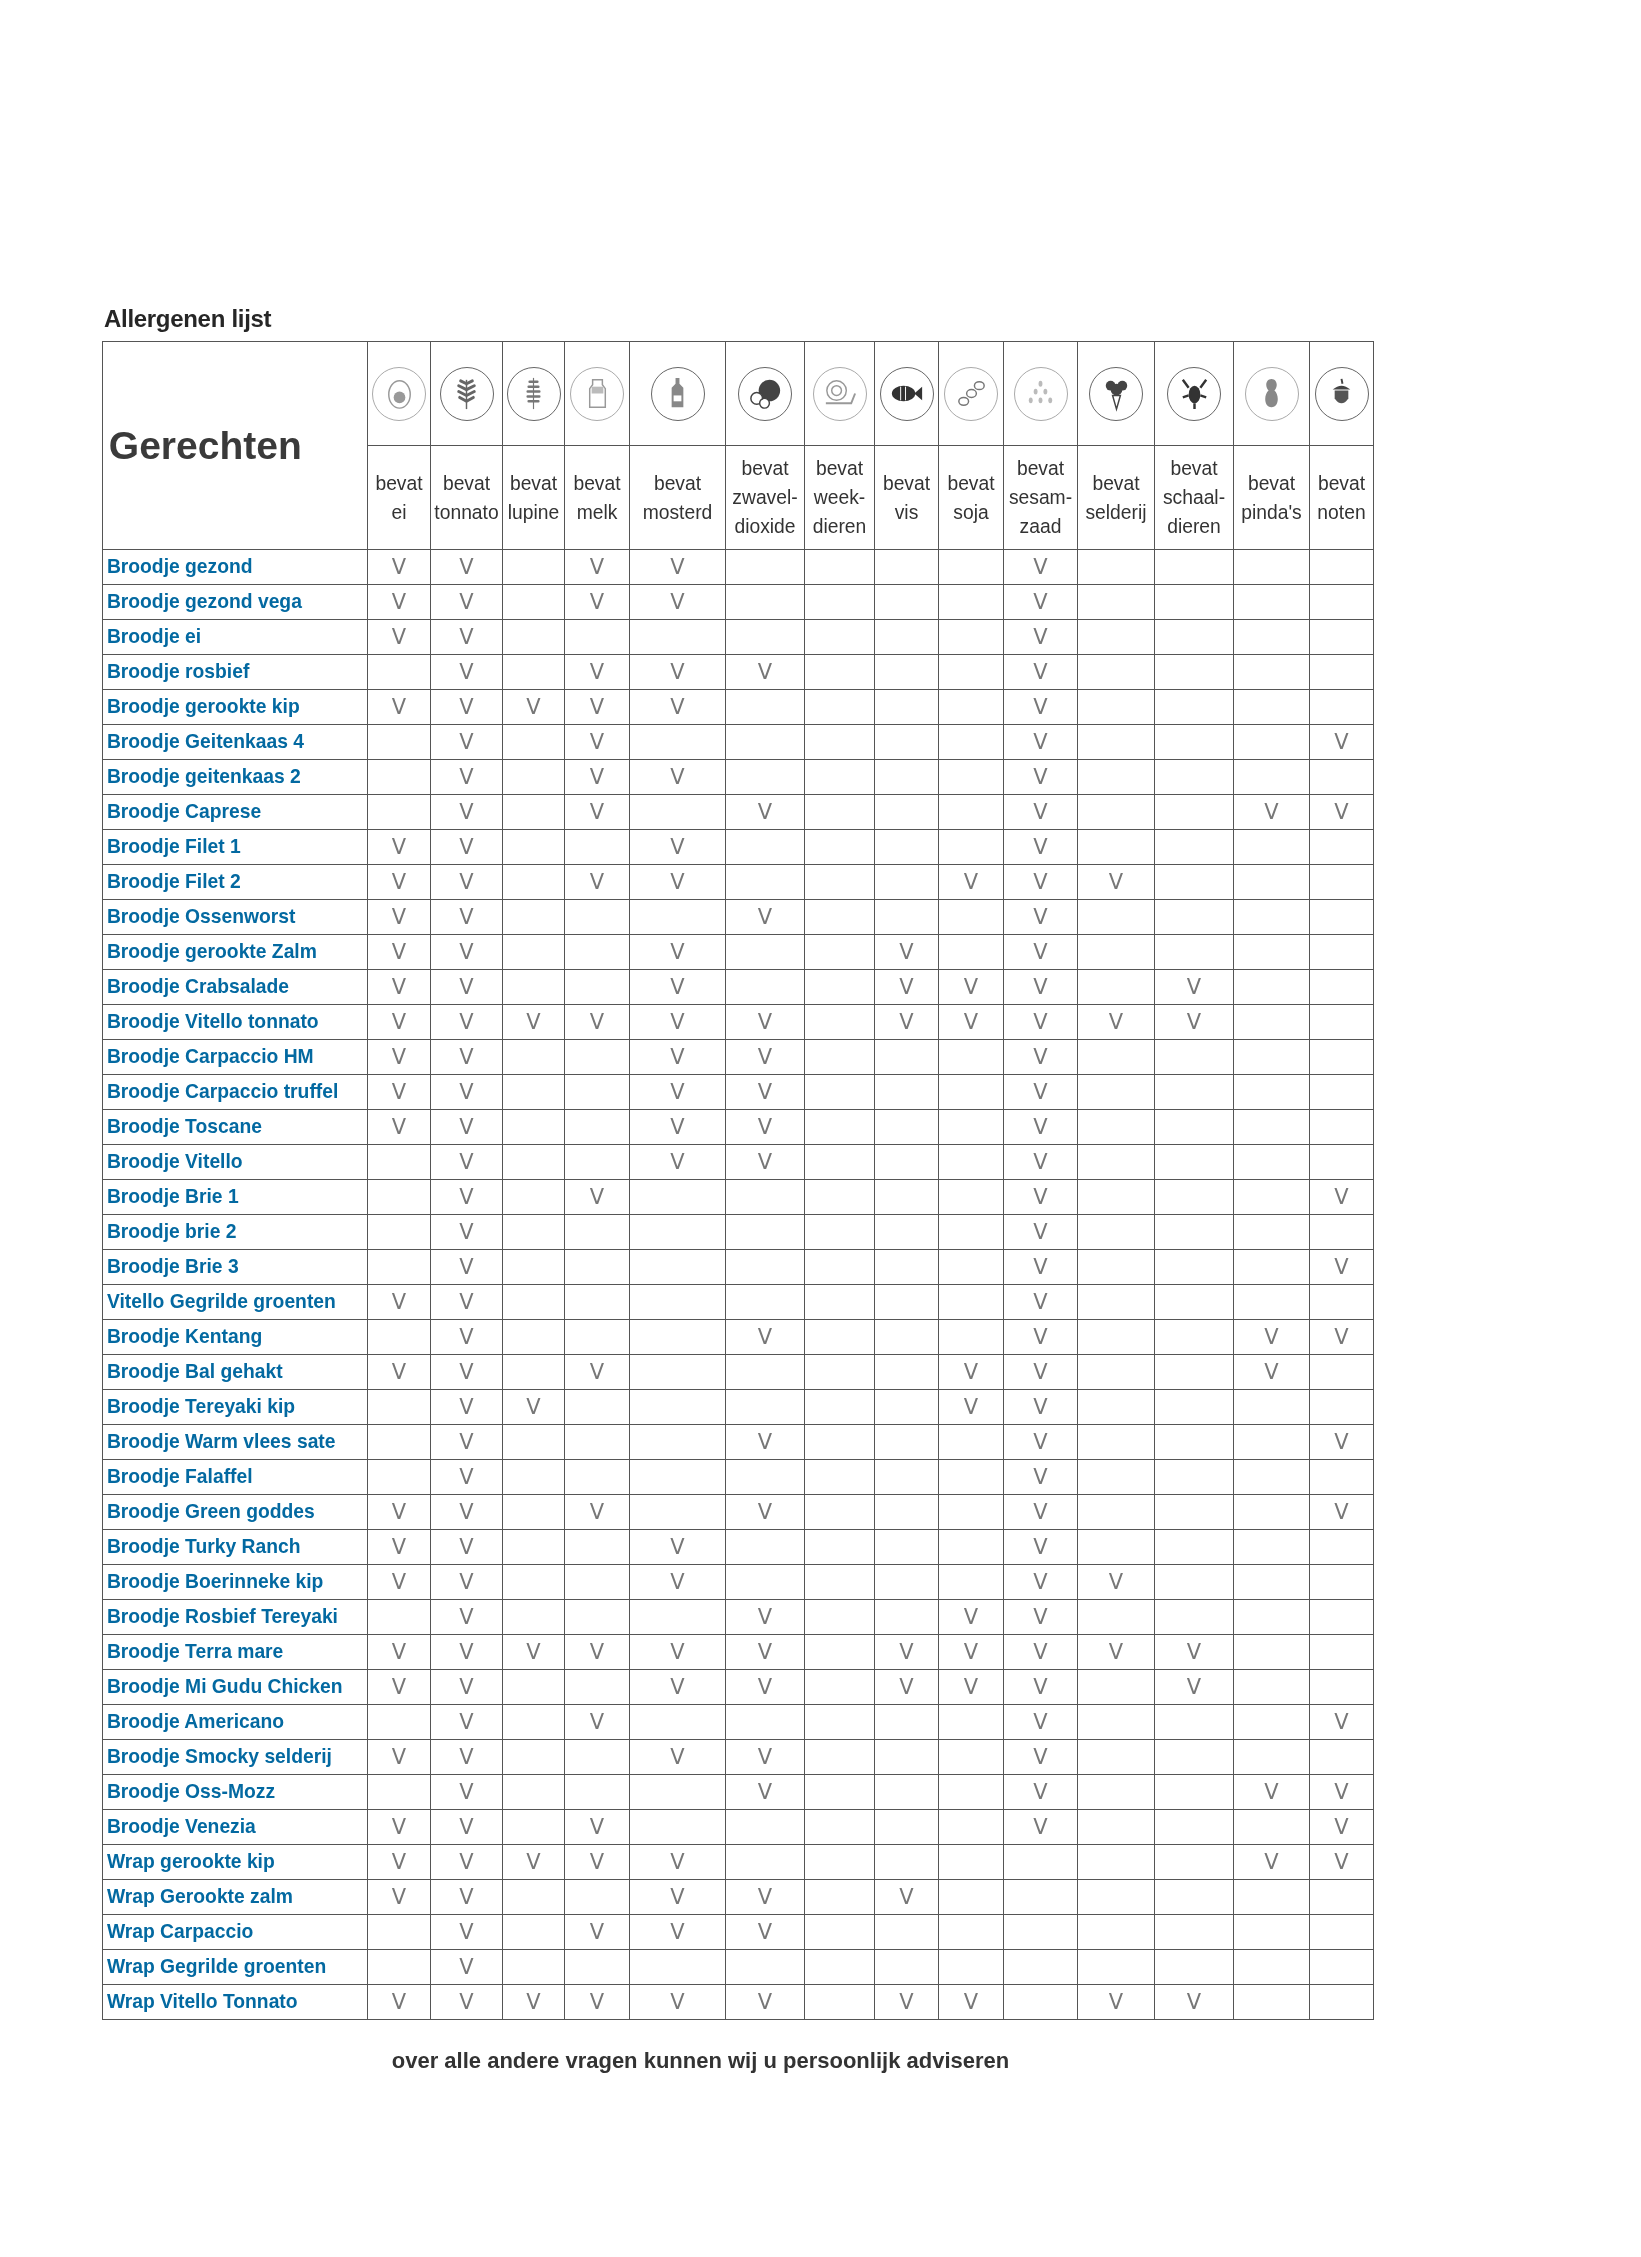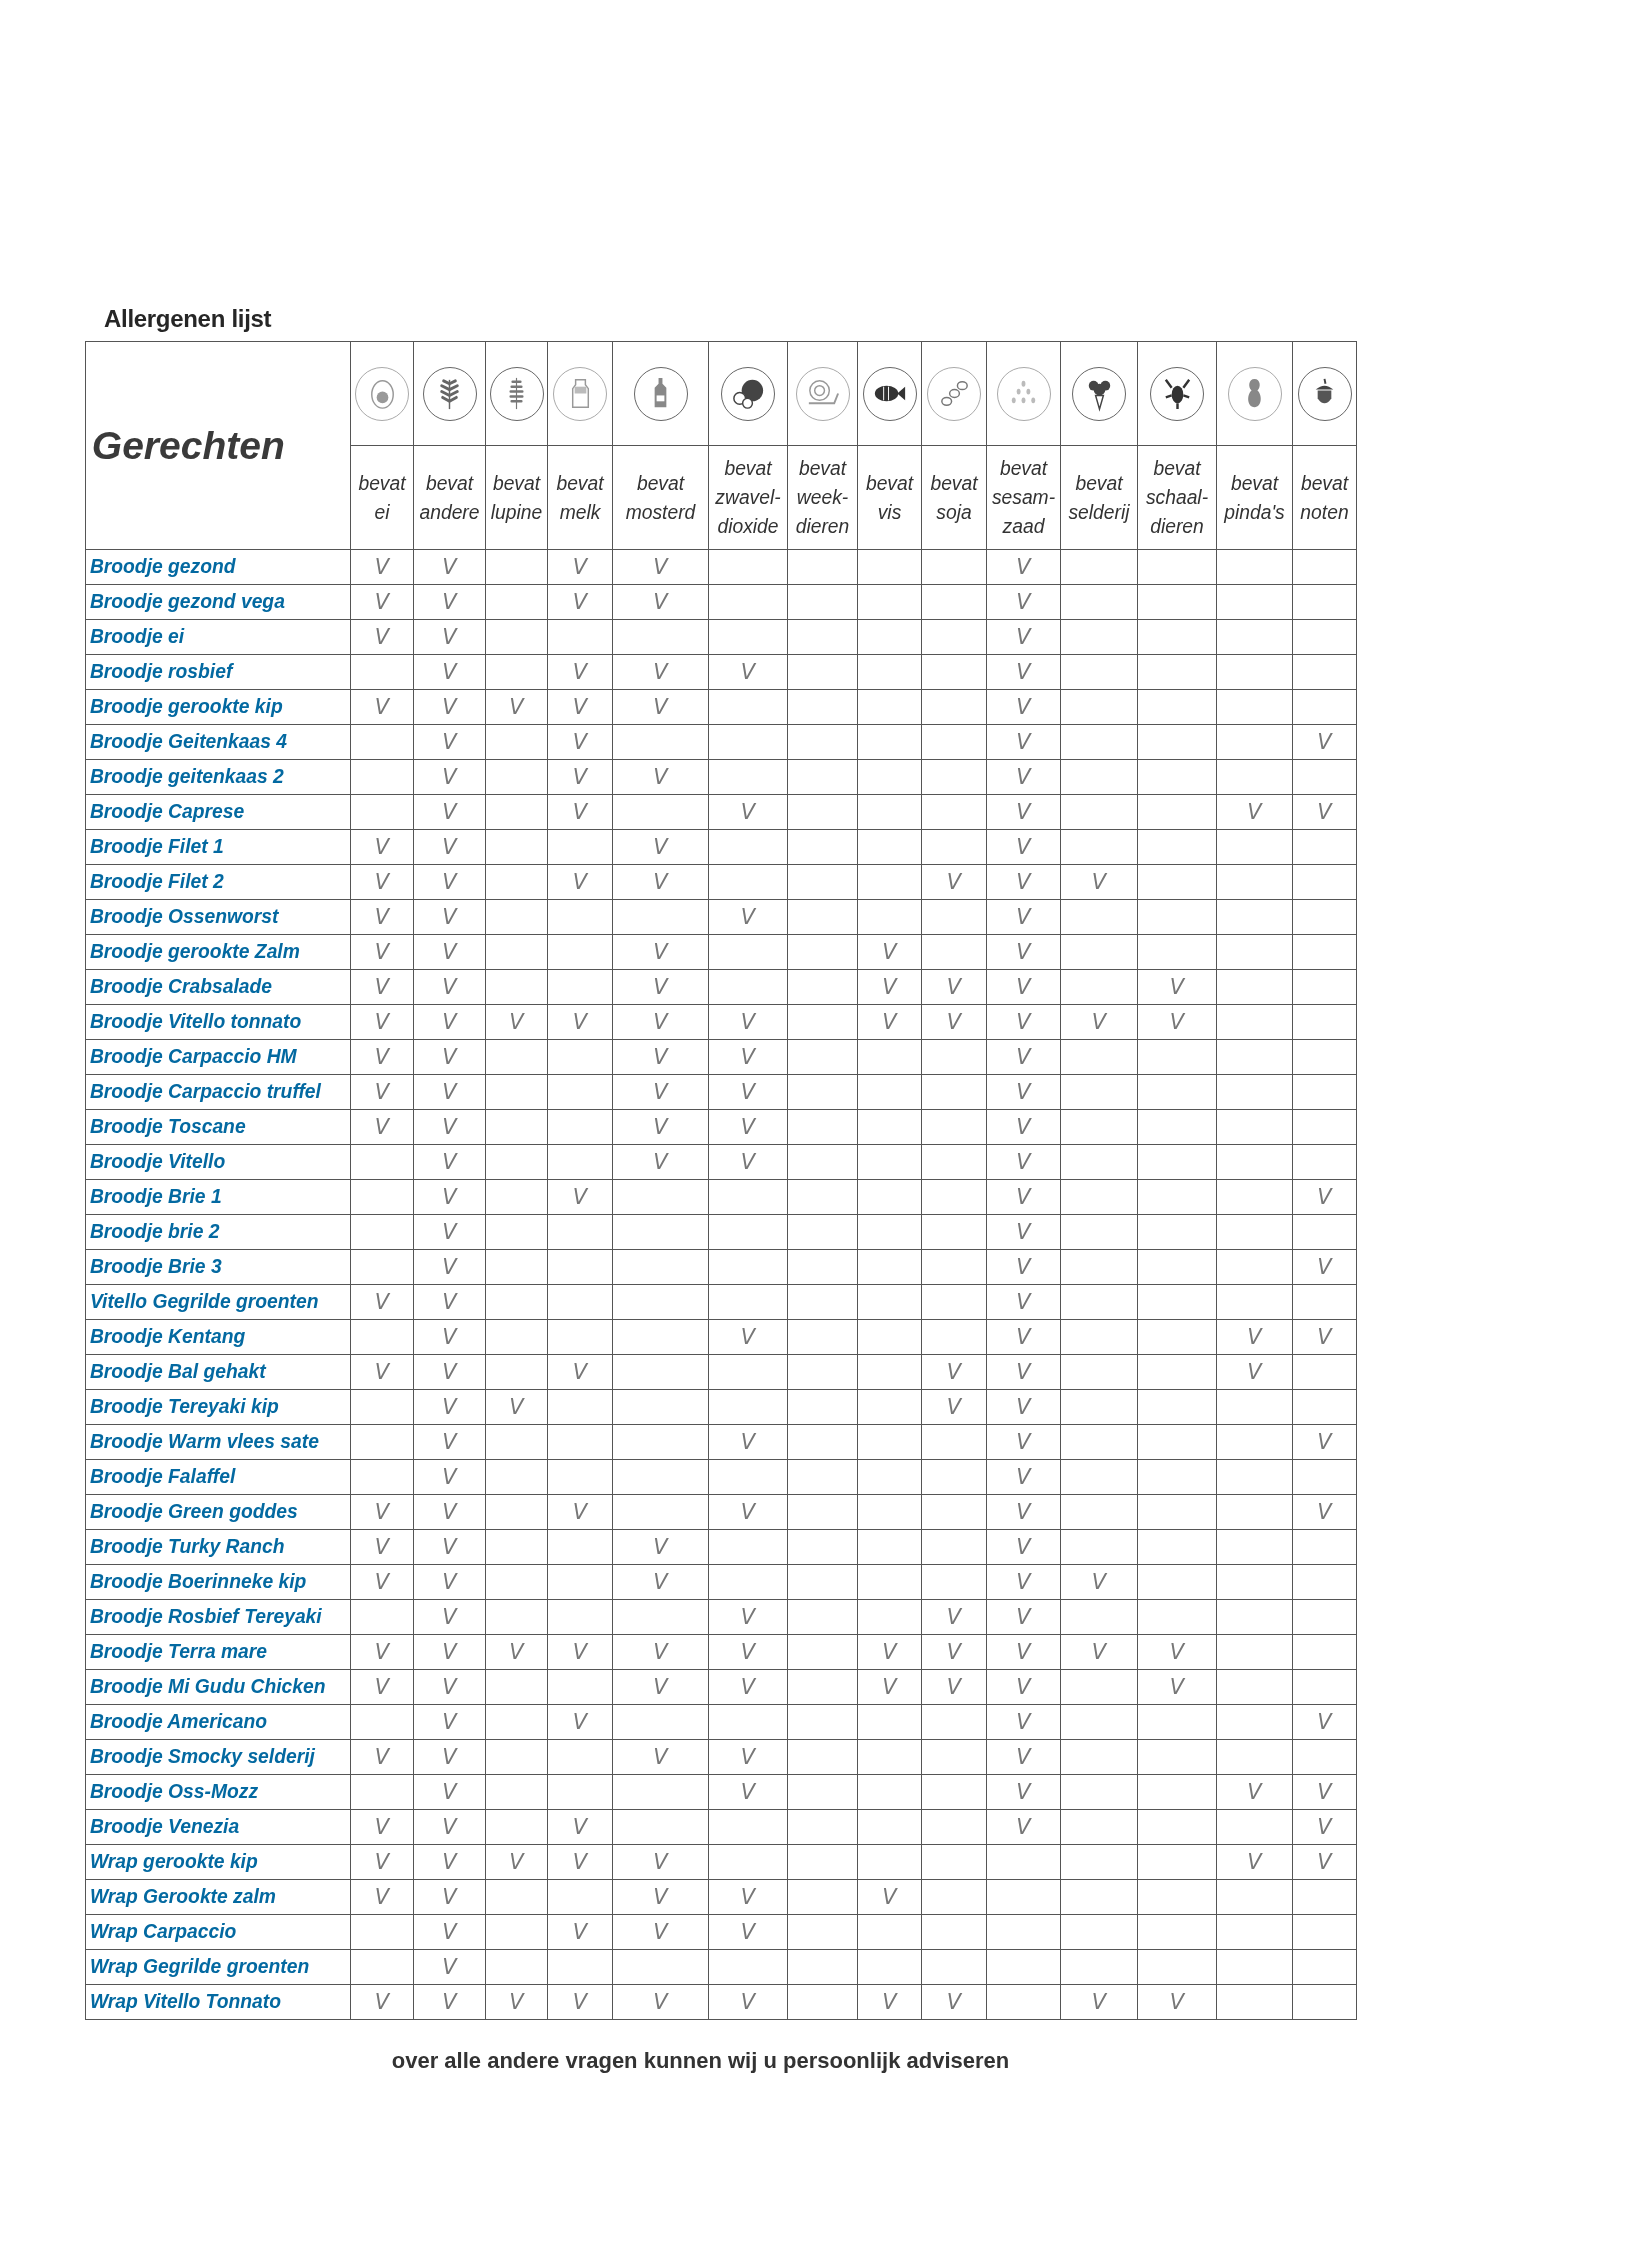"Gerechten" table.allergen { font-style: italic -> none; left: 85px -> 102px }
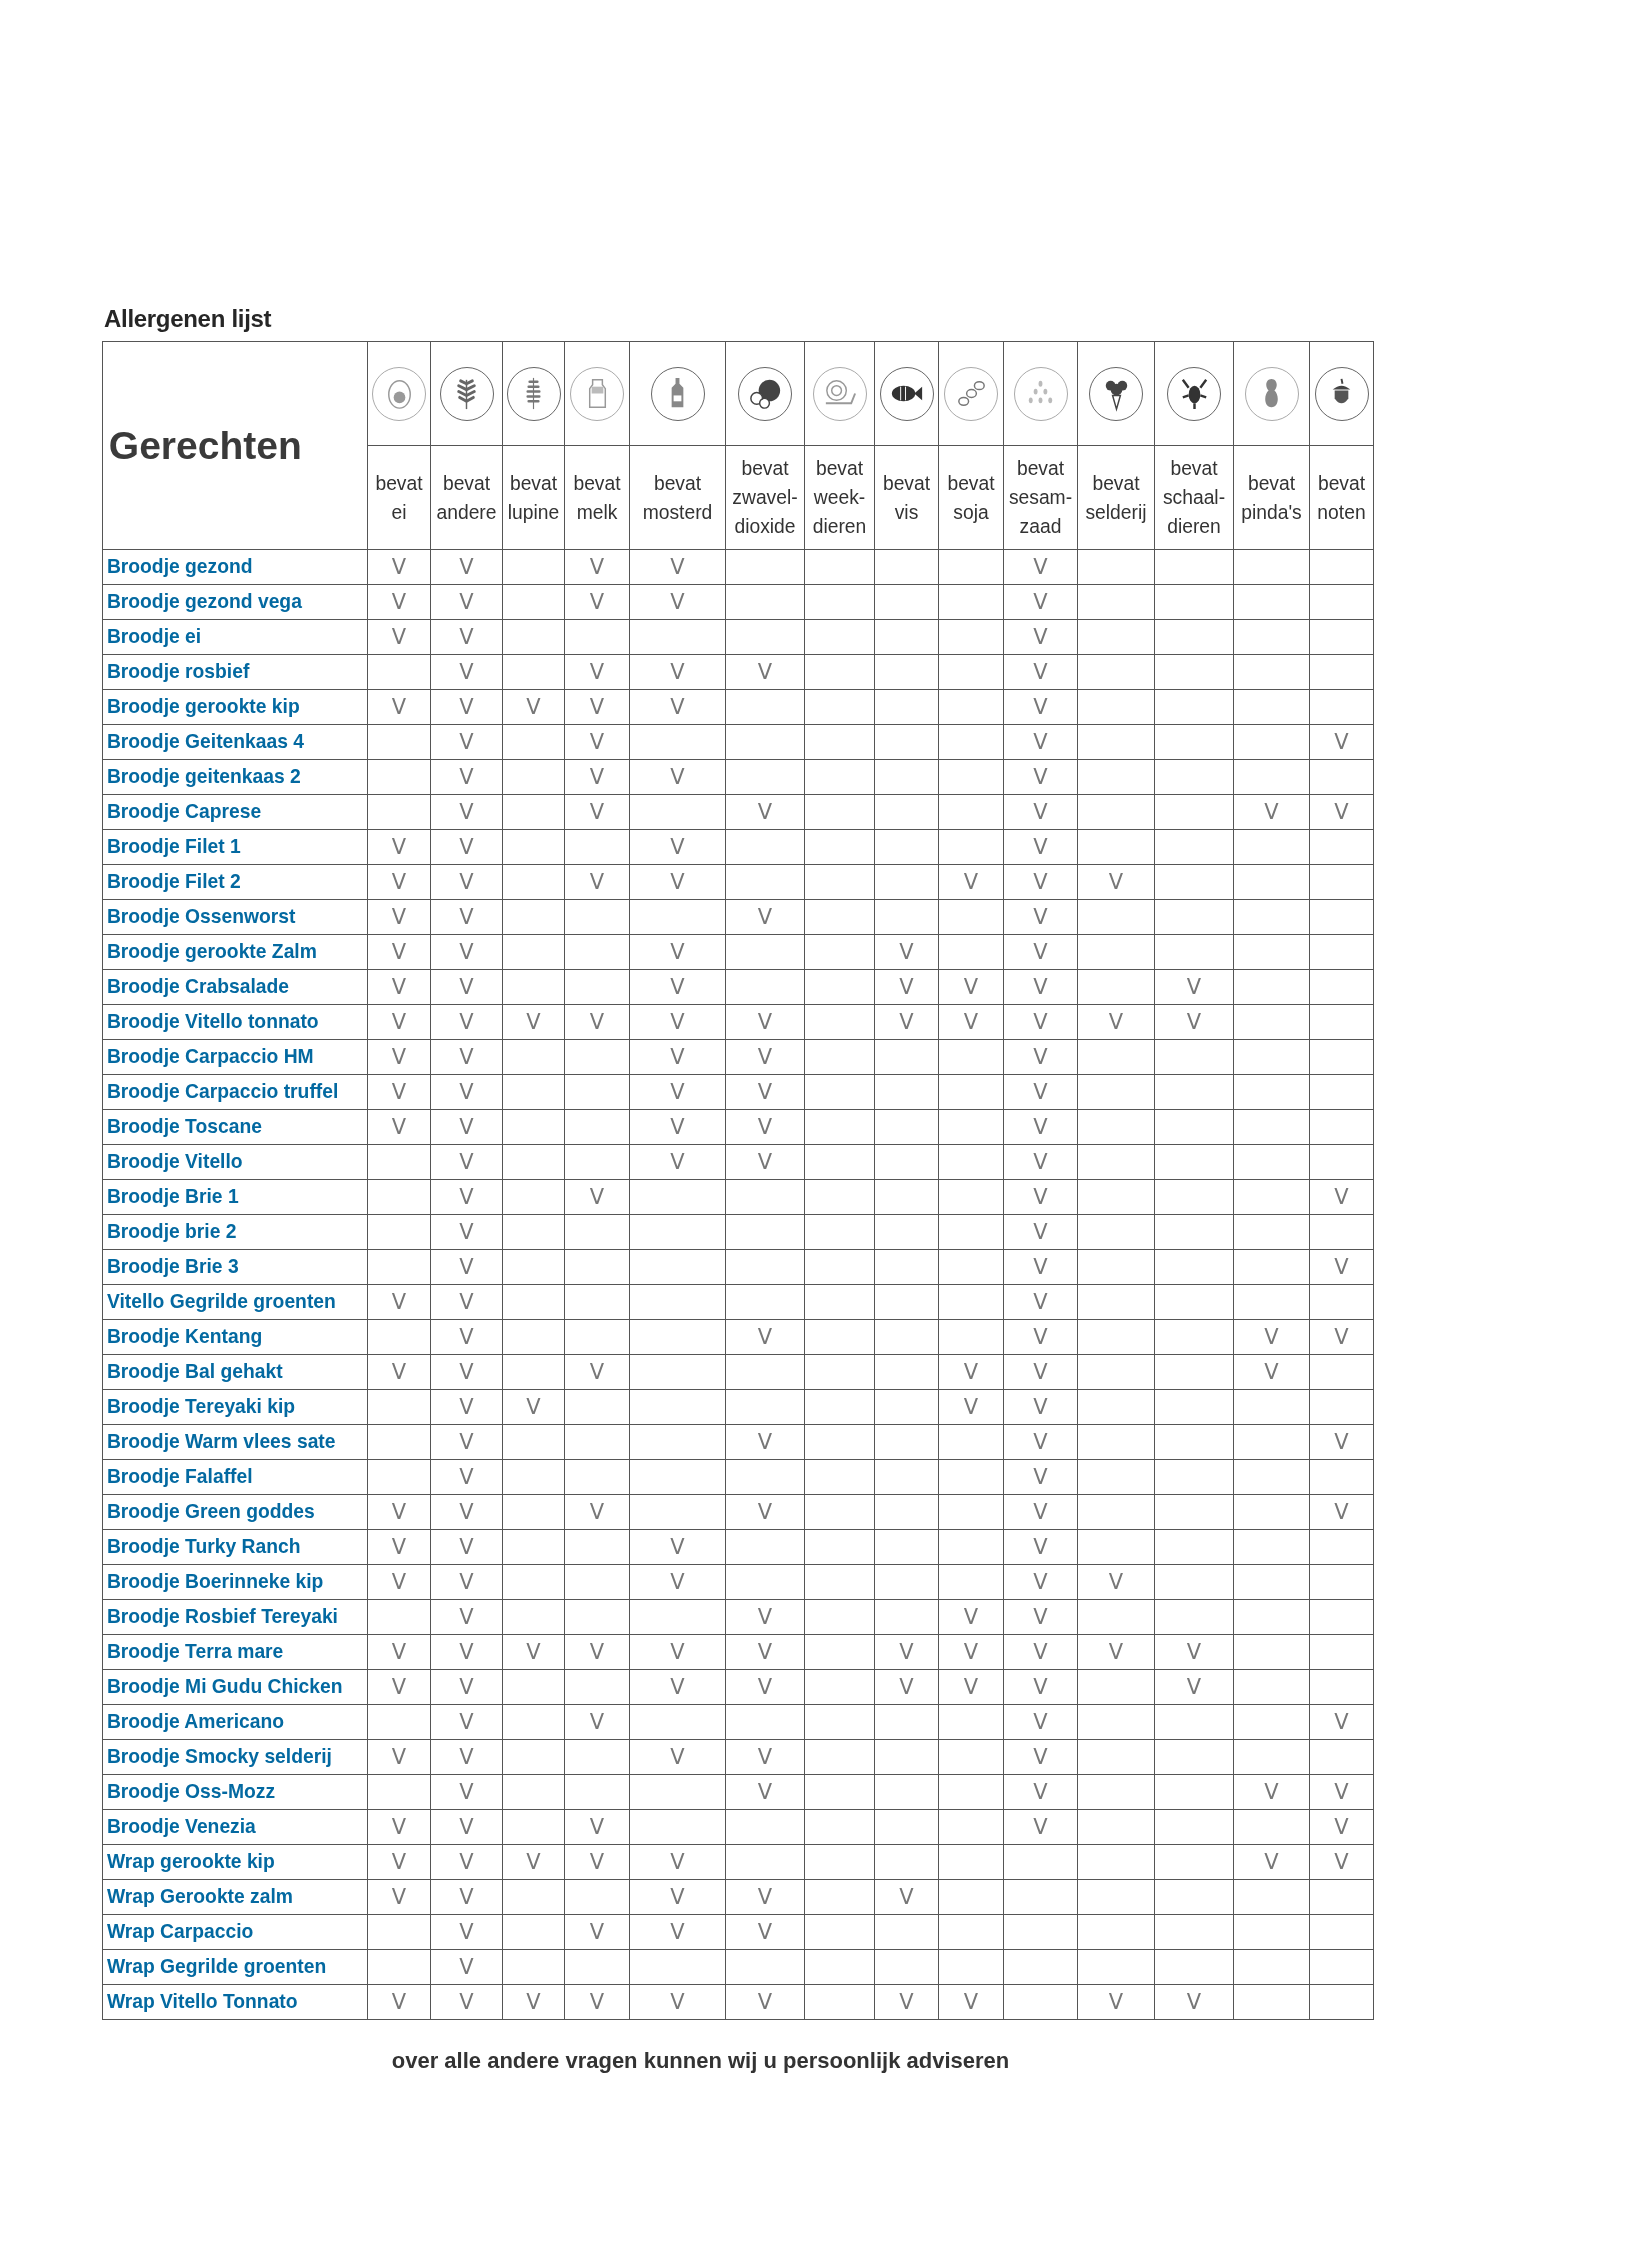"andere" div { text: andere -> tonnato }
